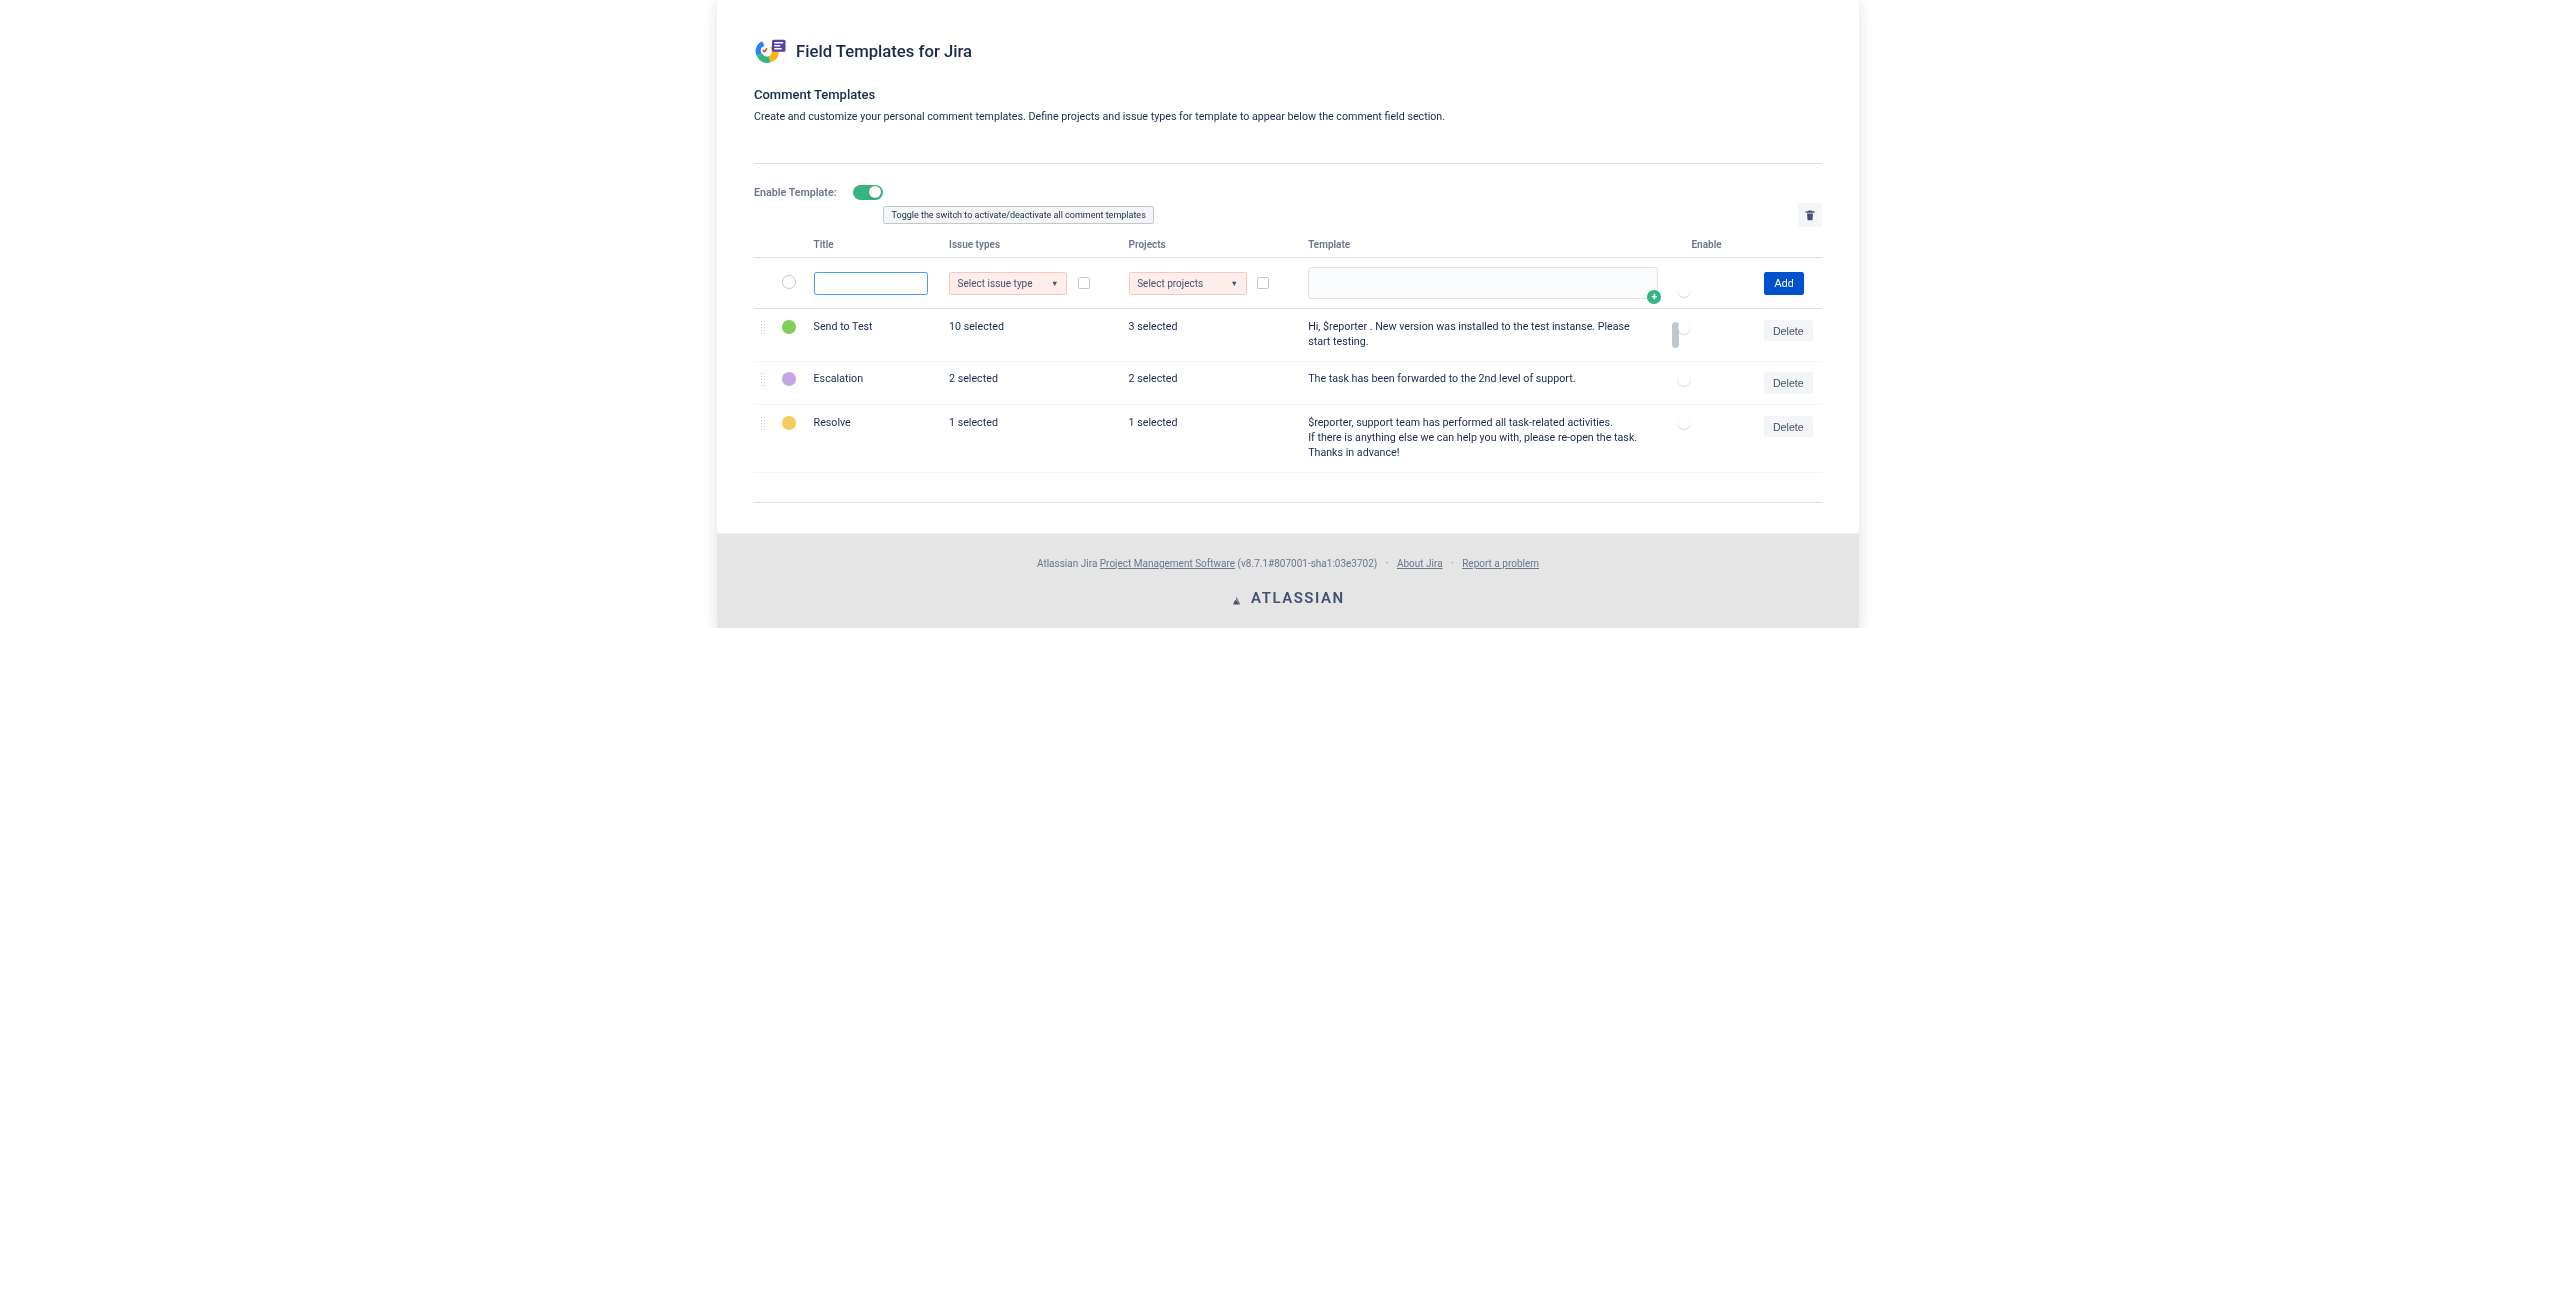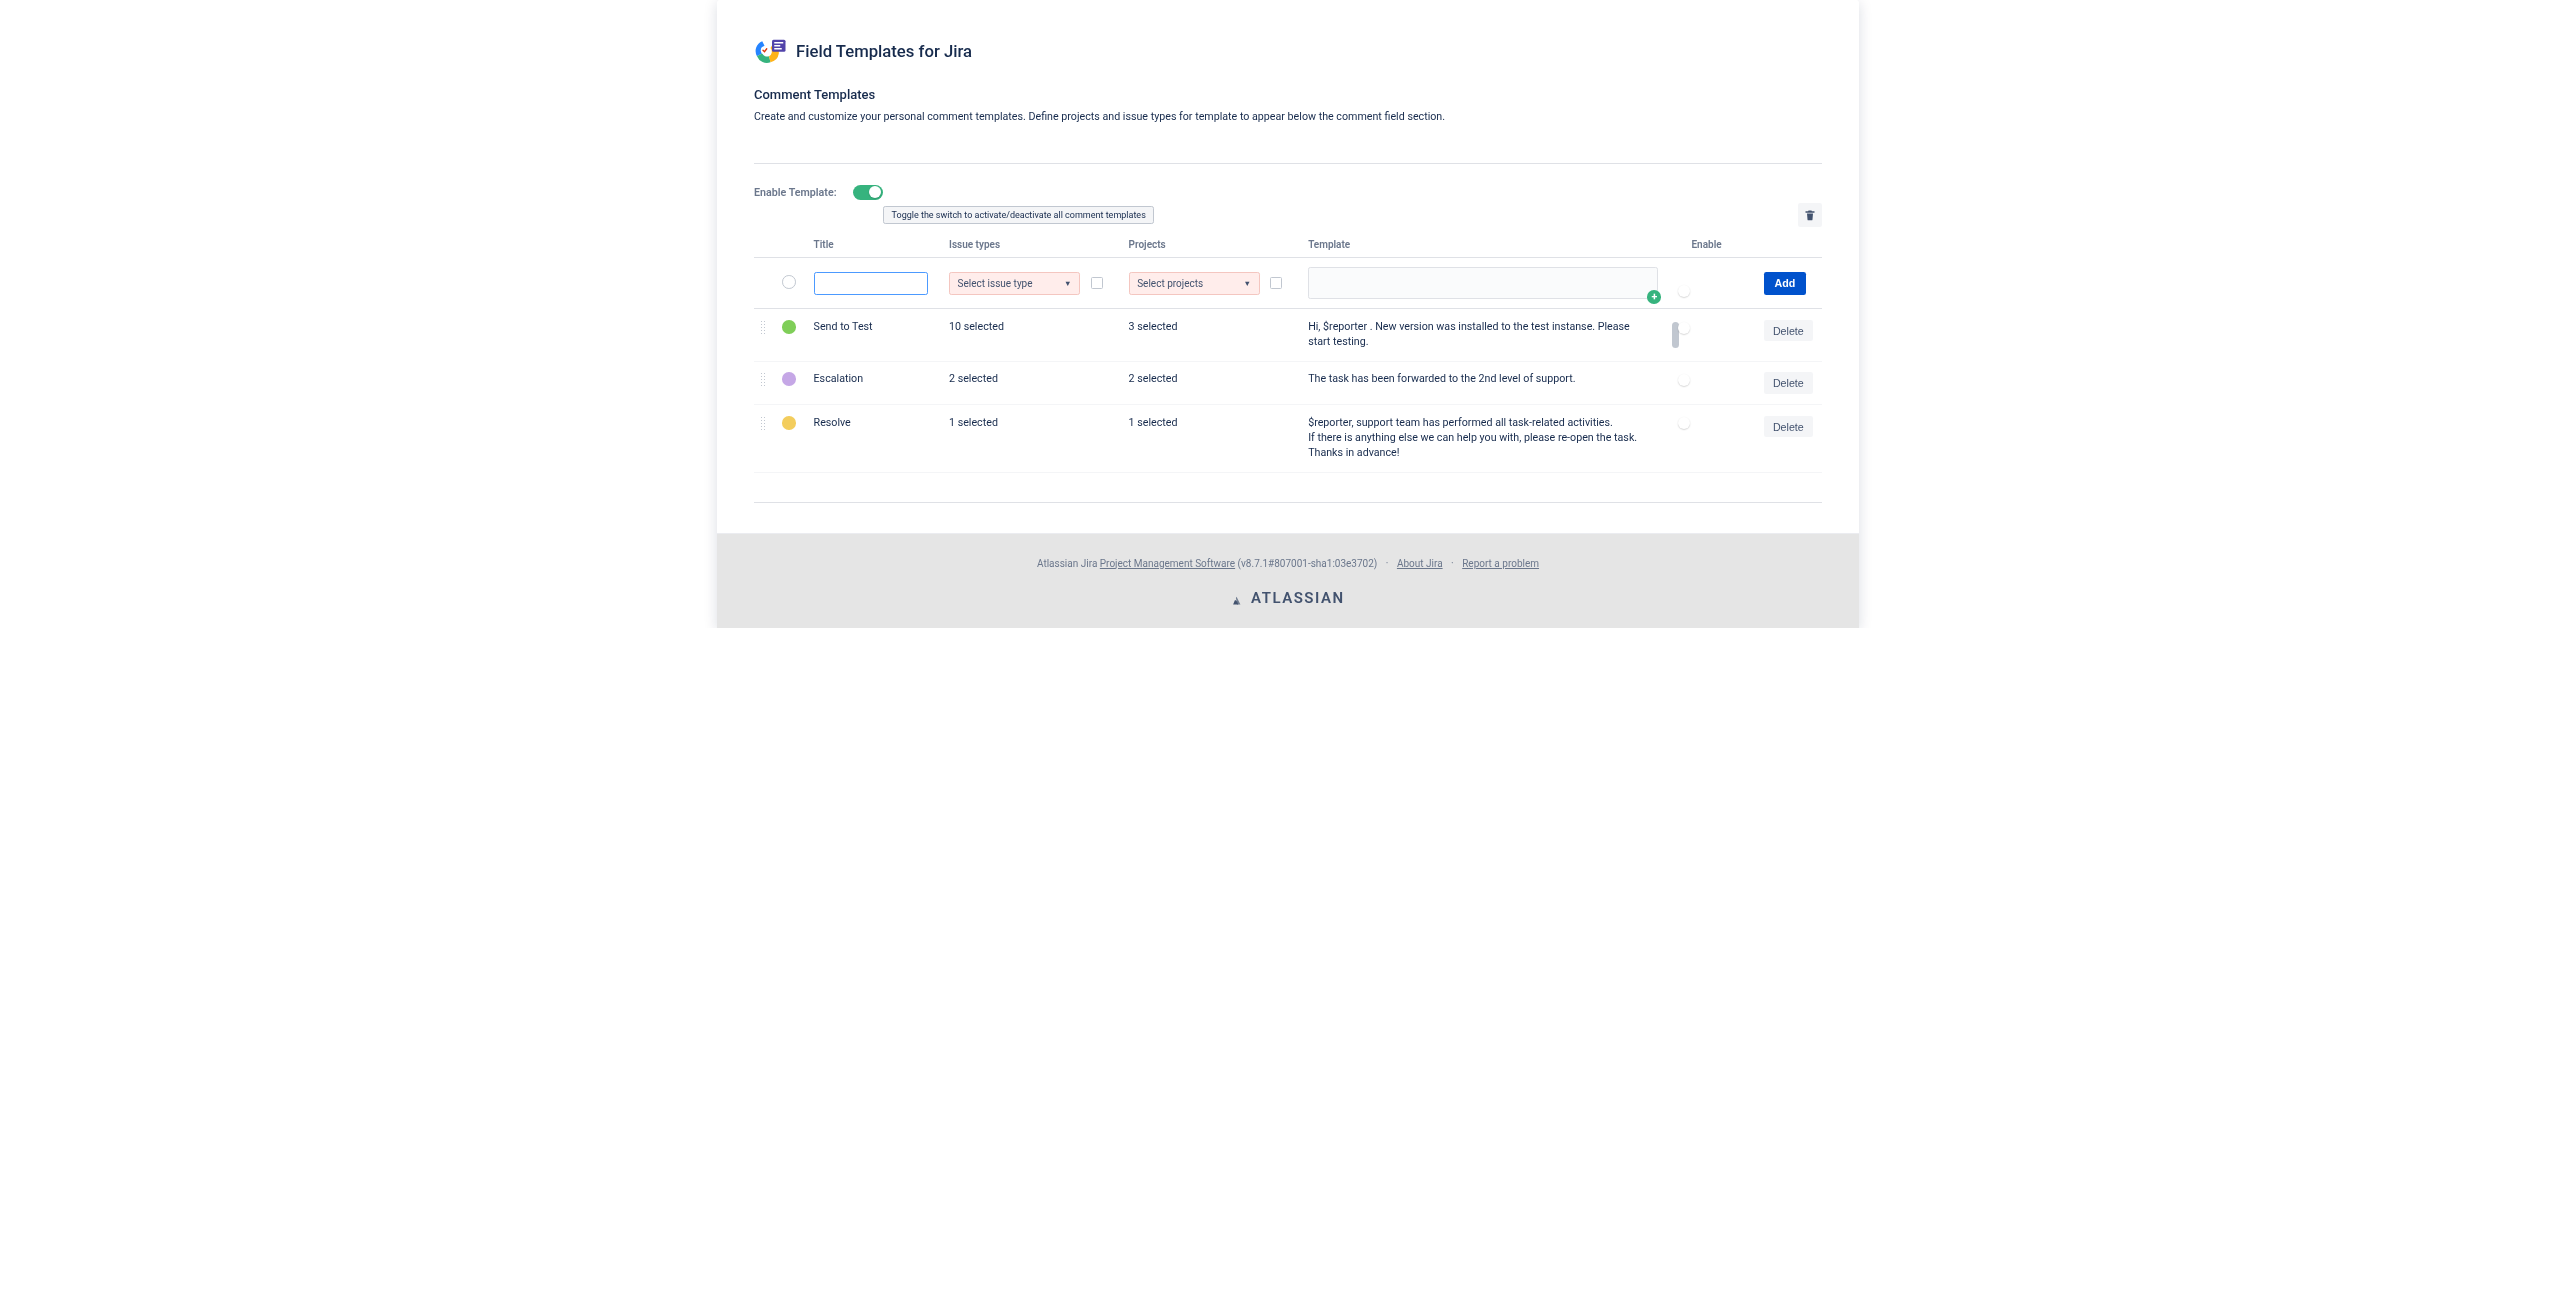"Select issue type" .select-pink { width: 131px -> 118px }
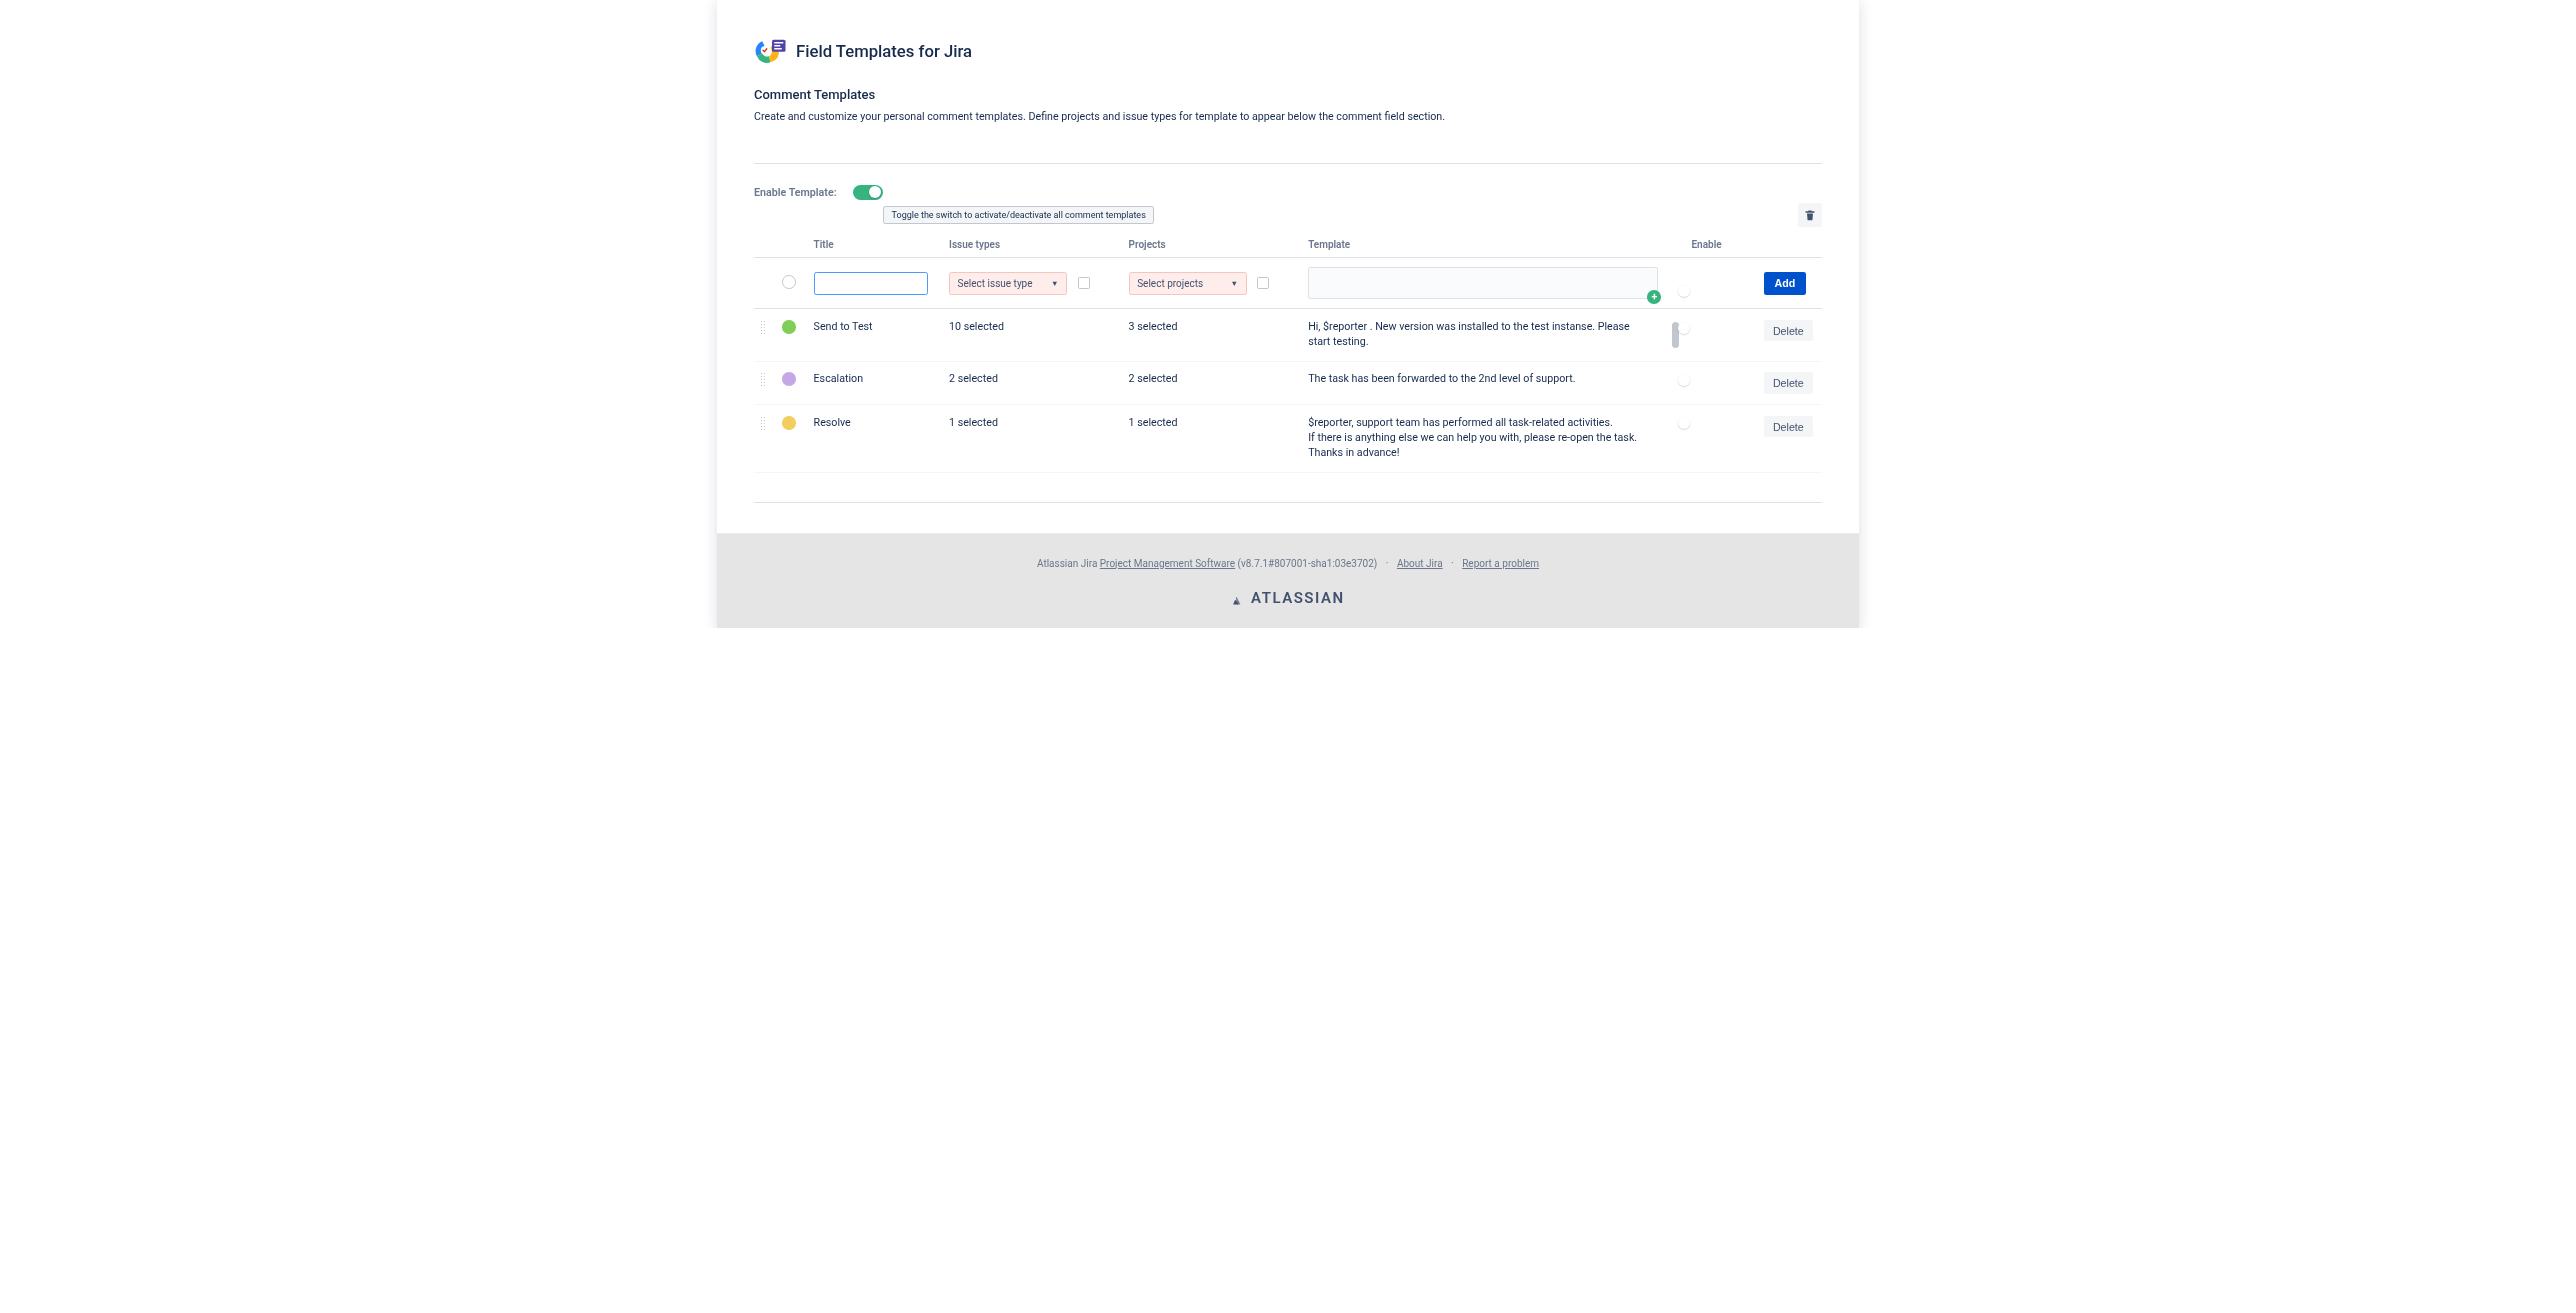"Add" .btn-primary { font-weight: 700 -> 400 }
